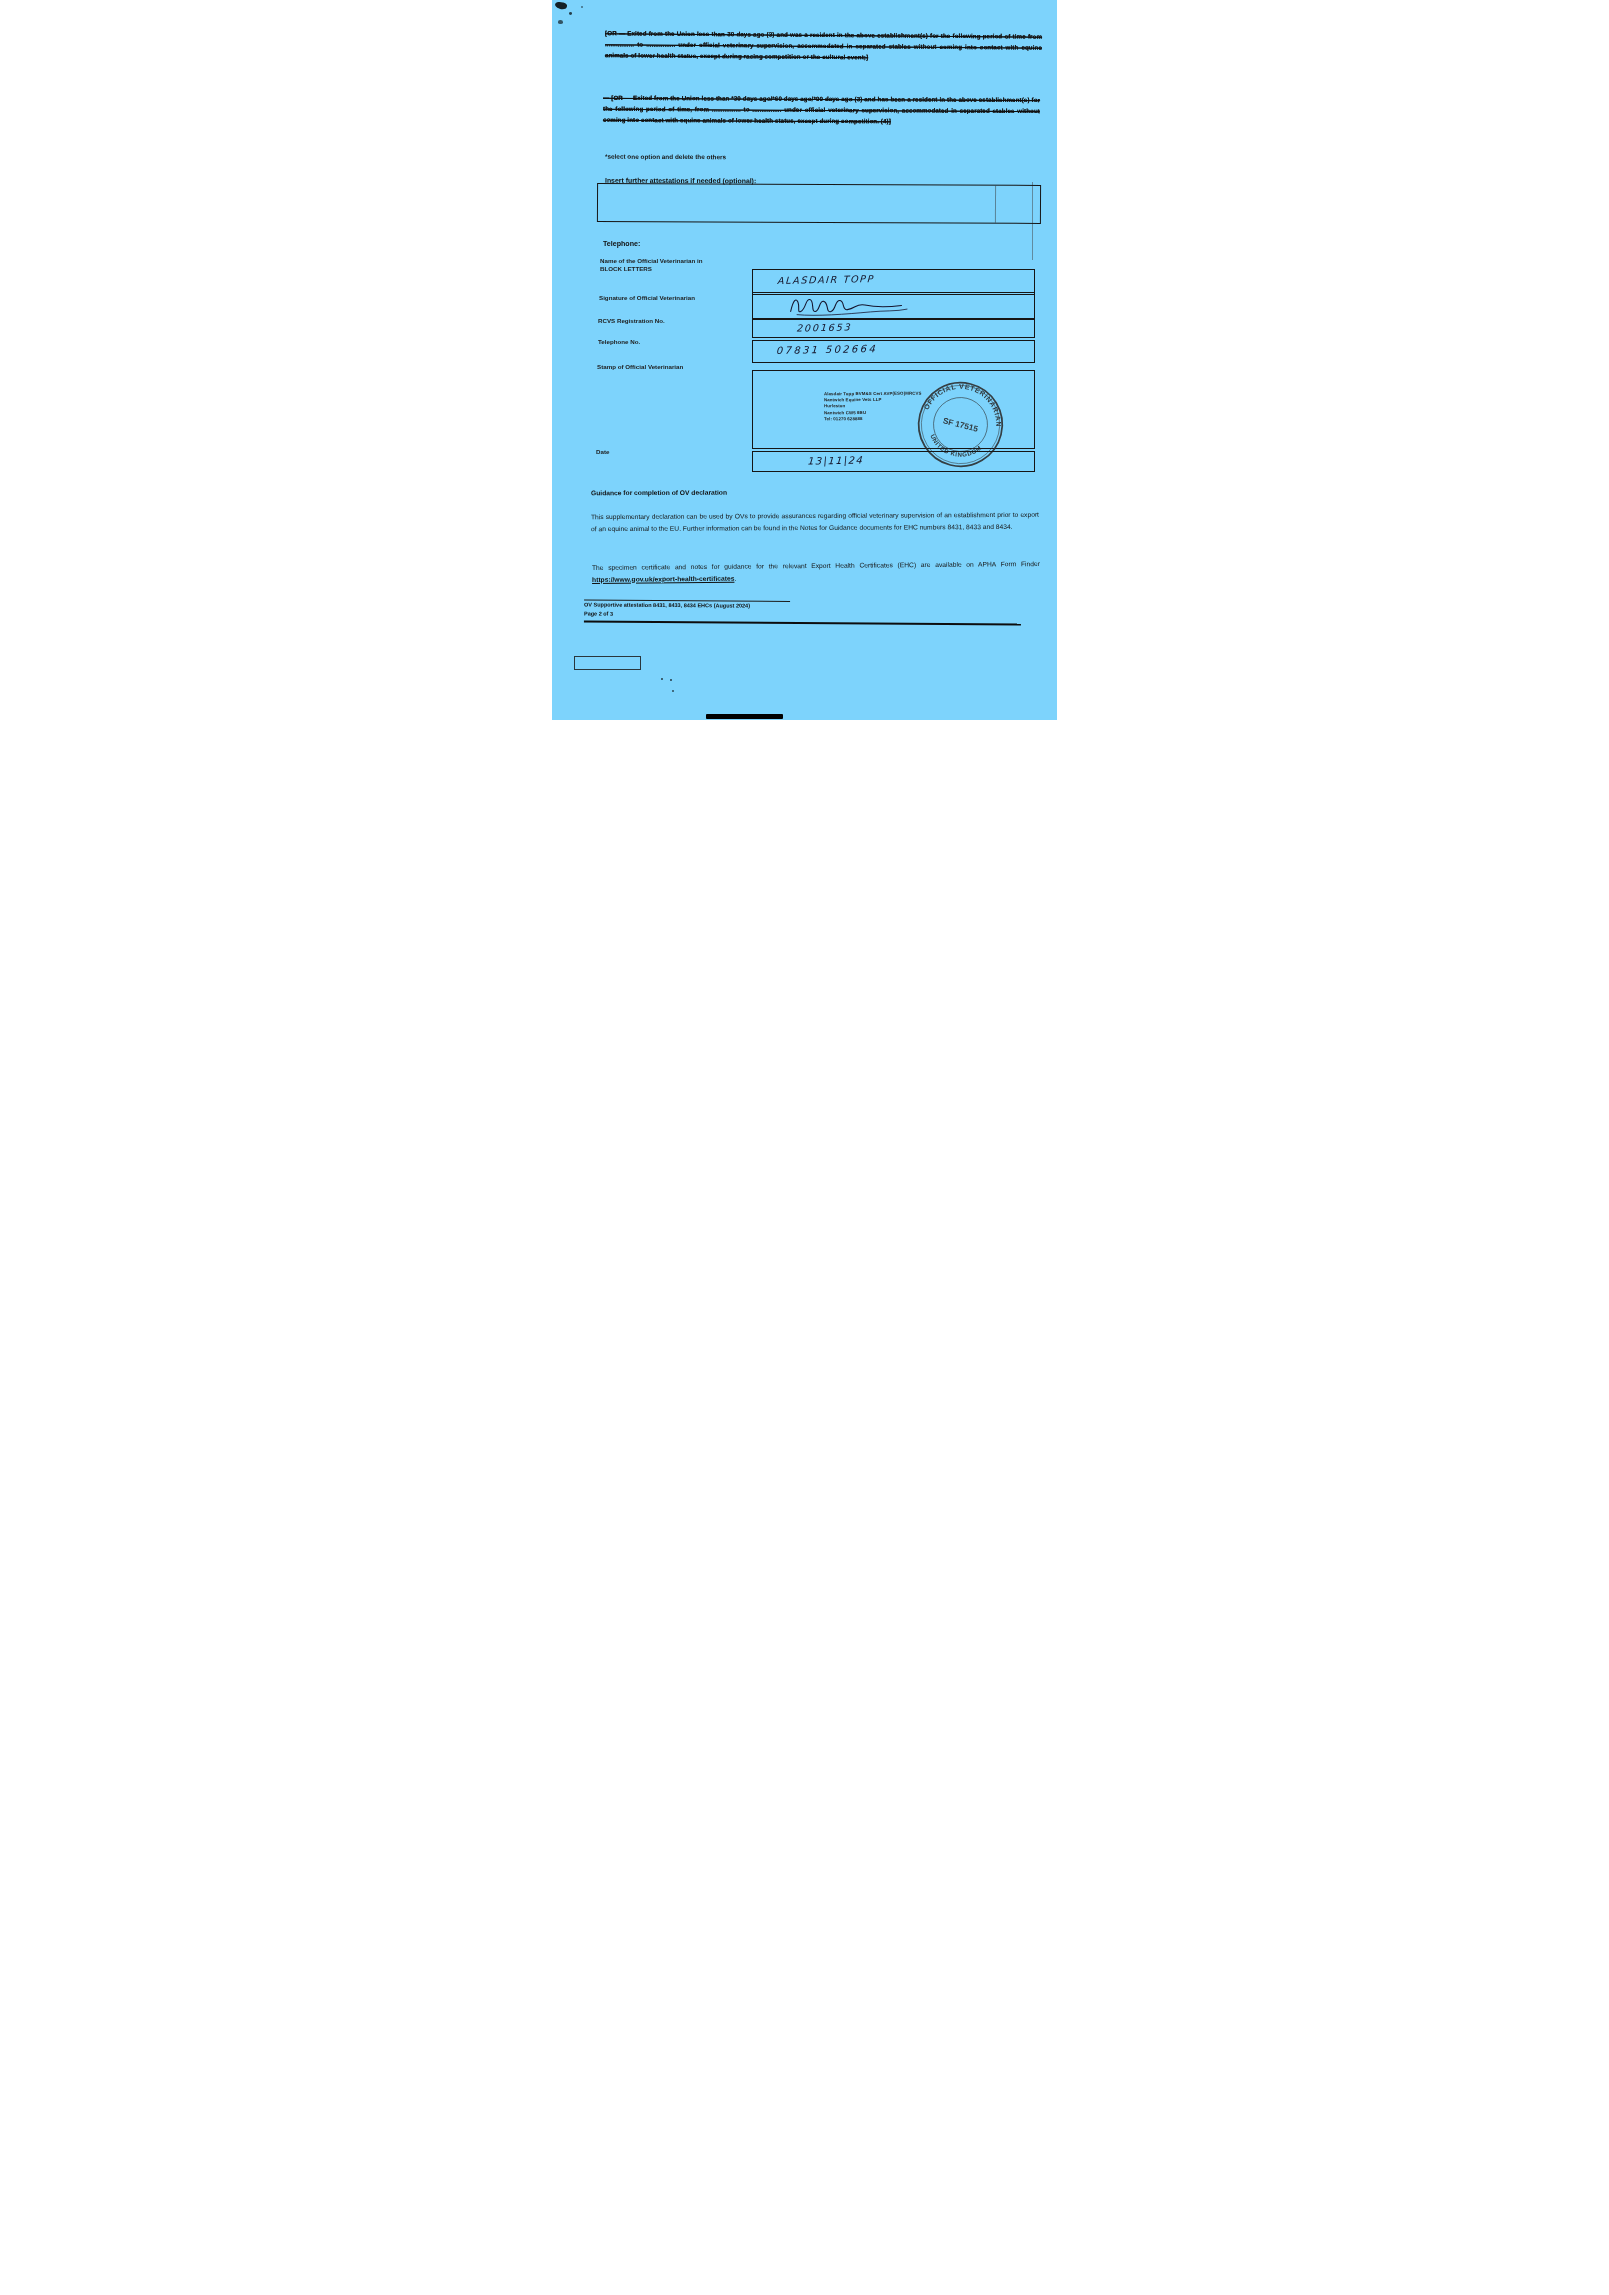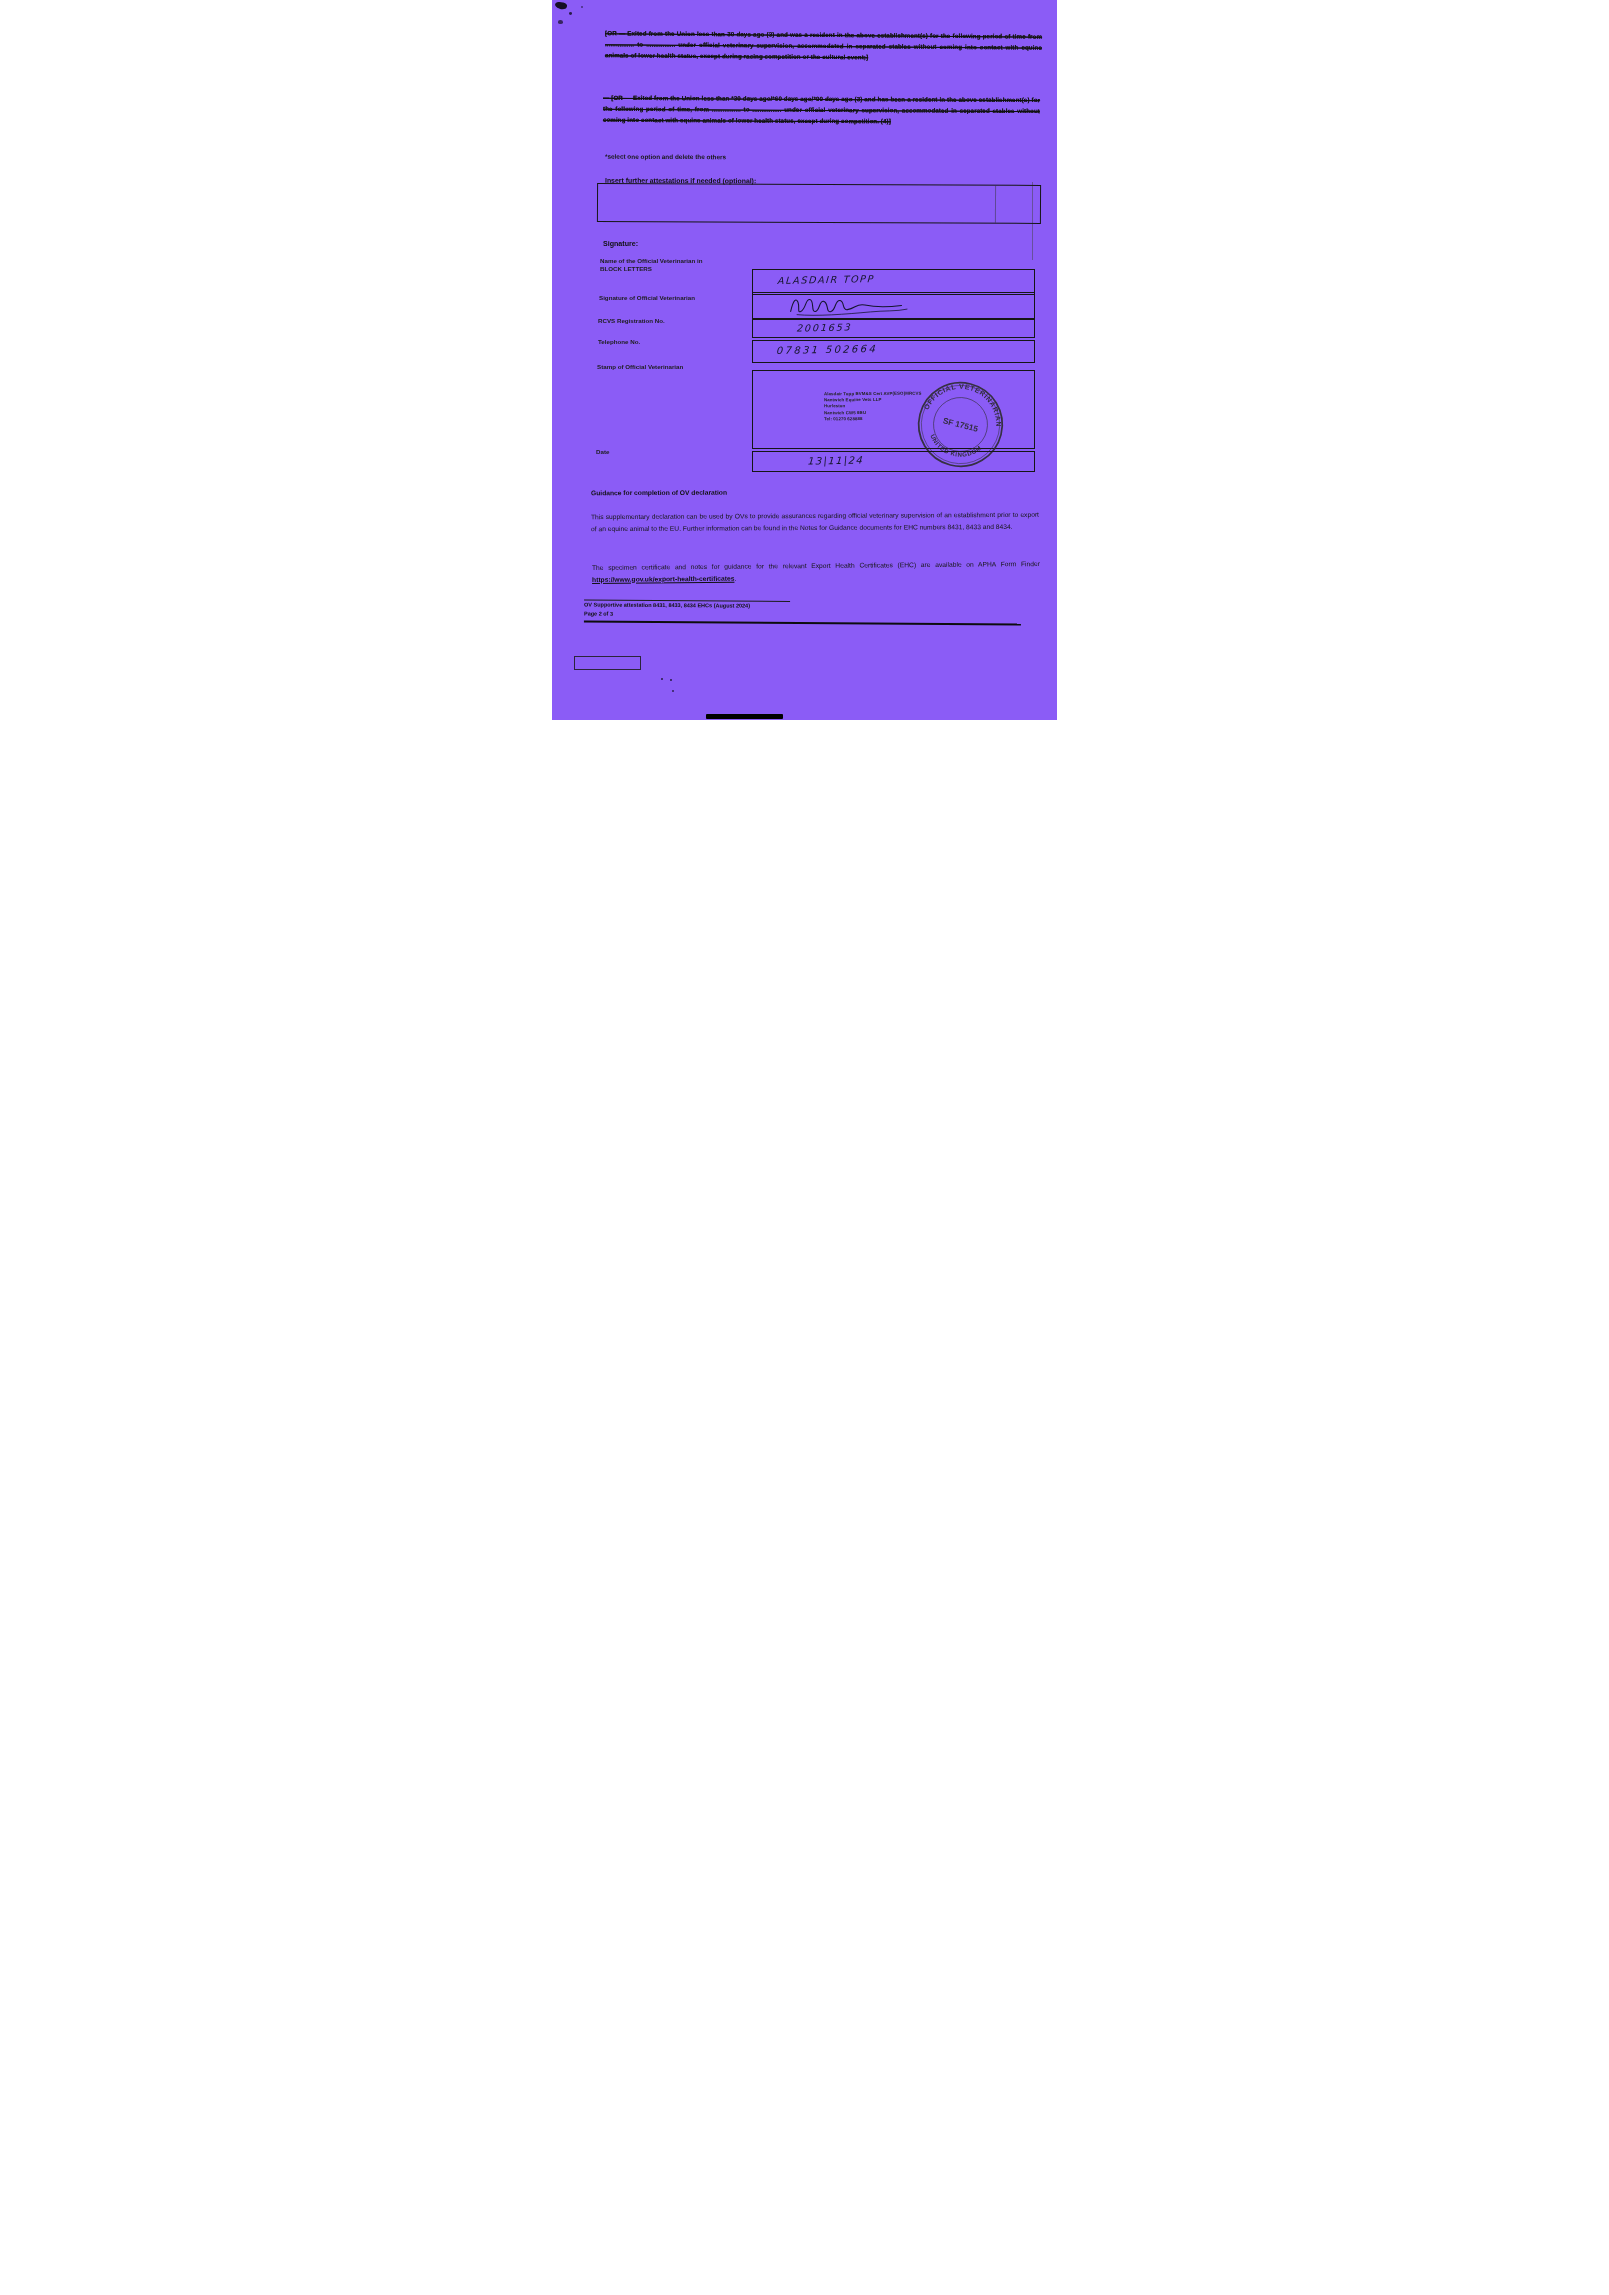"[OR — Exited from the" .page { background: #8b5cf6 -> #7dd3fc }
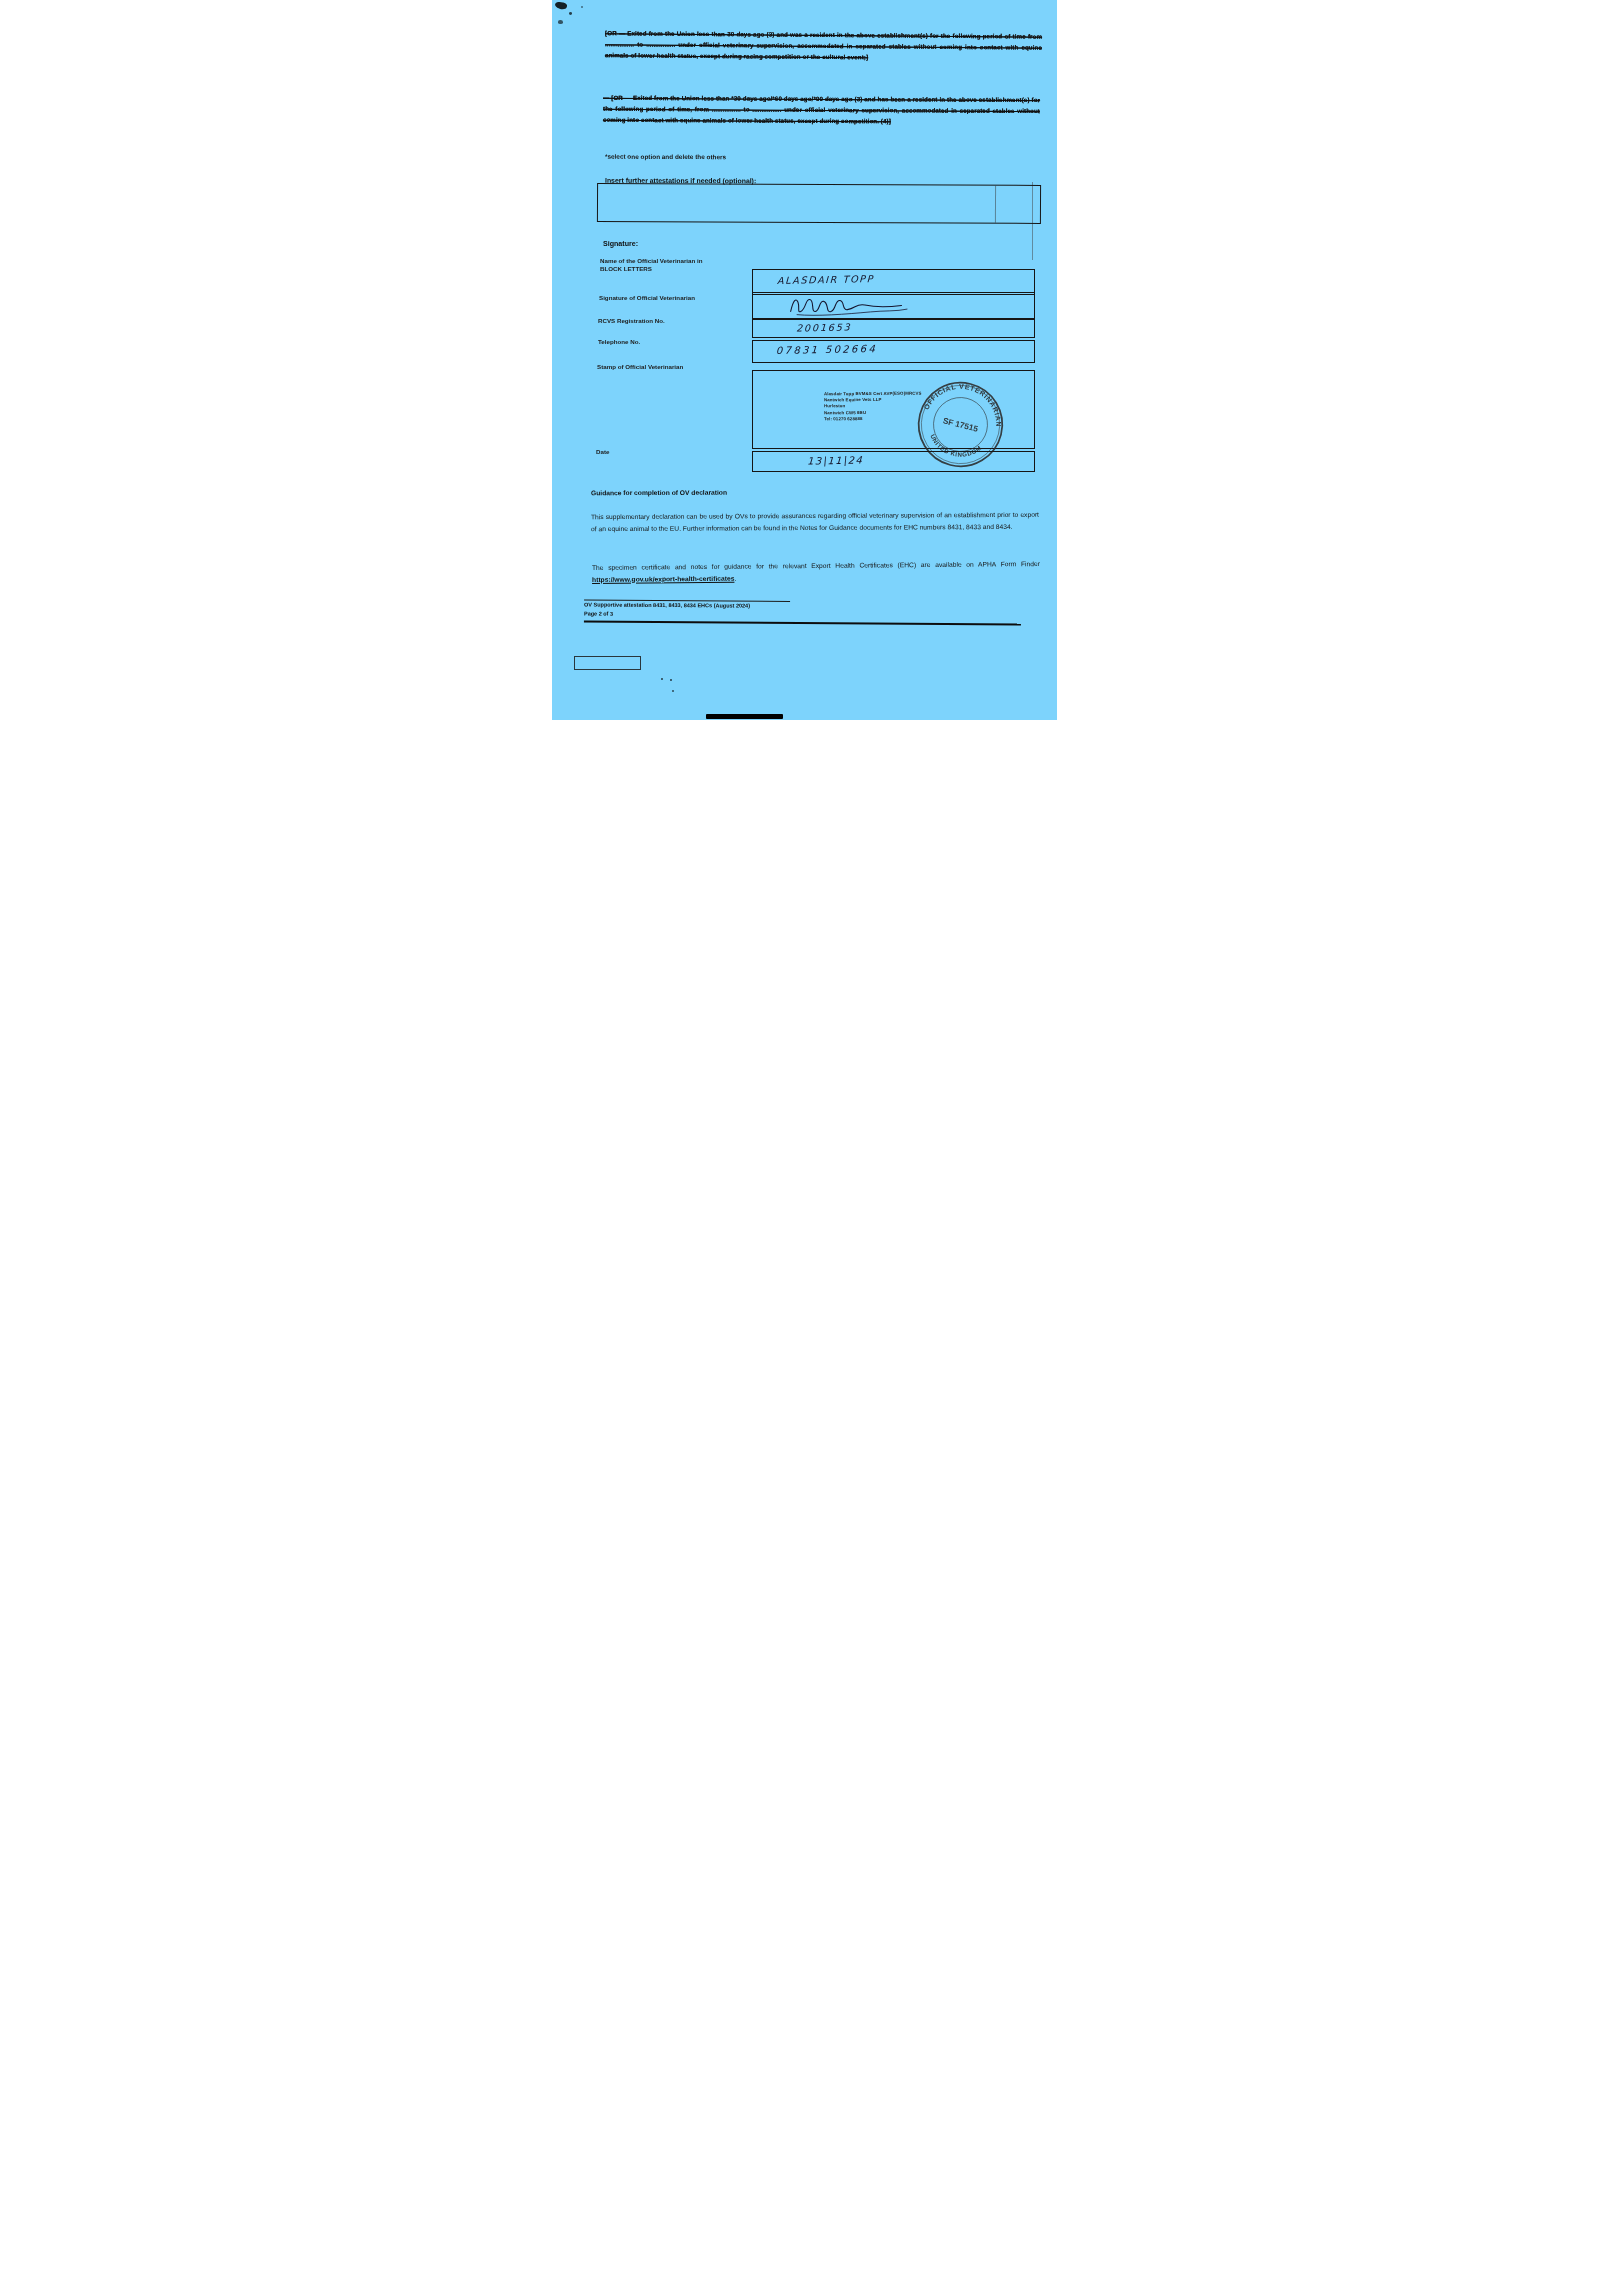"Signature:" h3.sig-heading { text: Signature -> Telephone }
